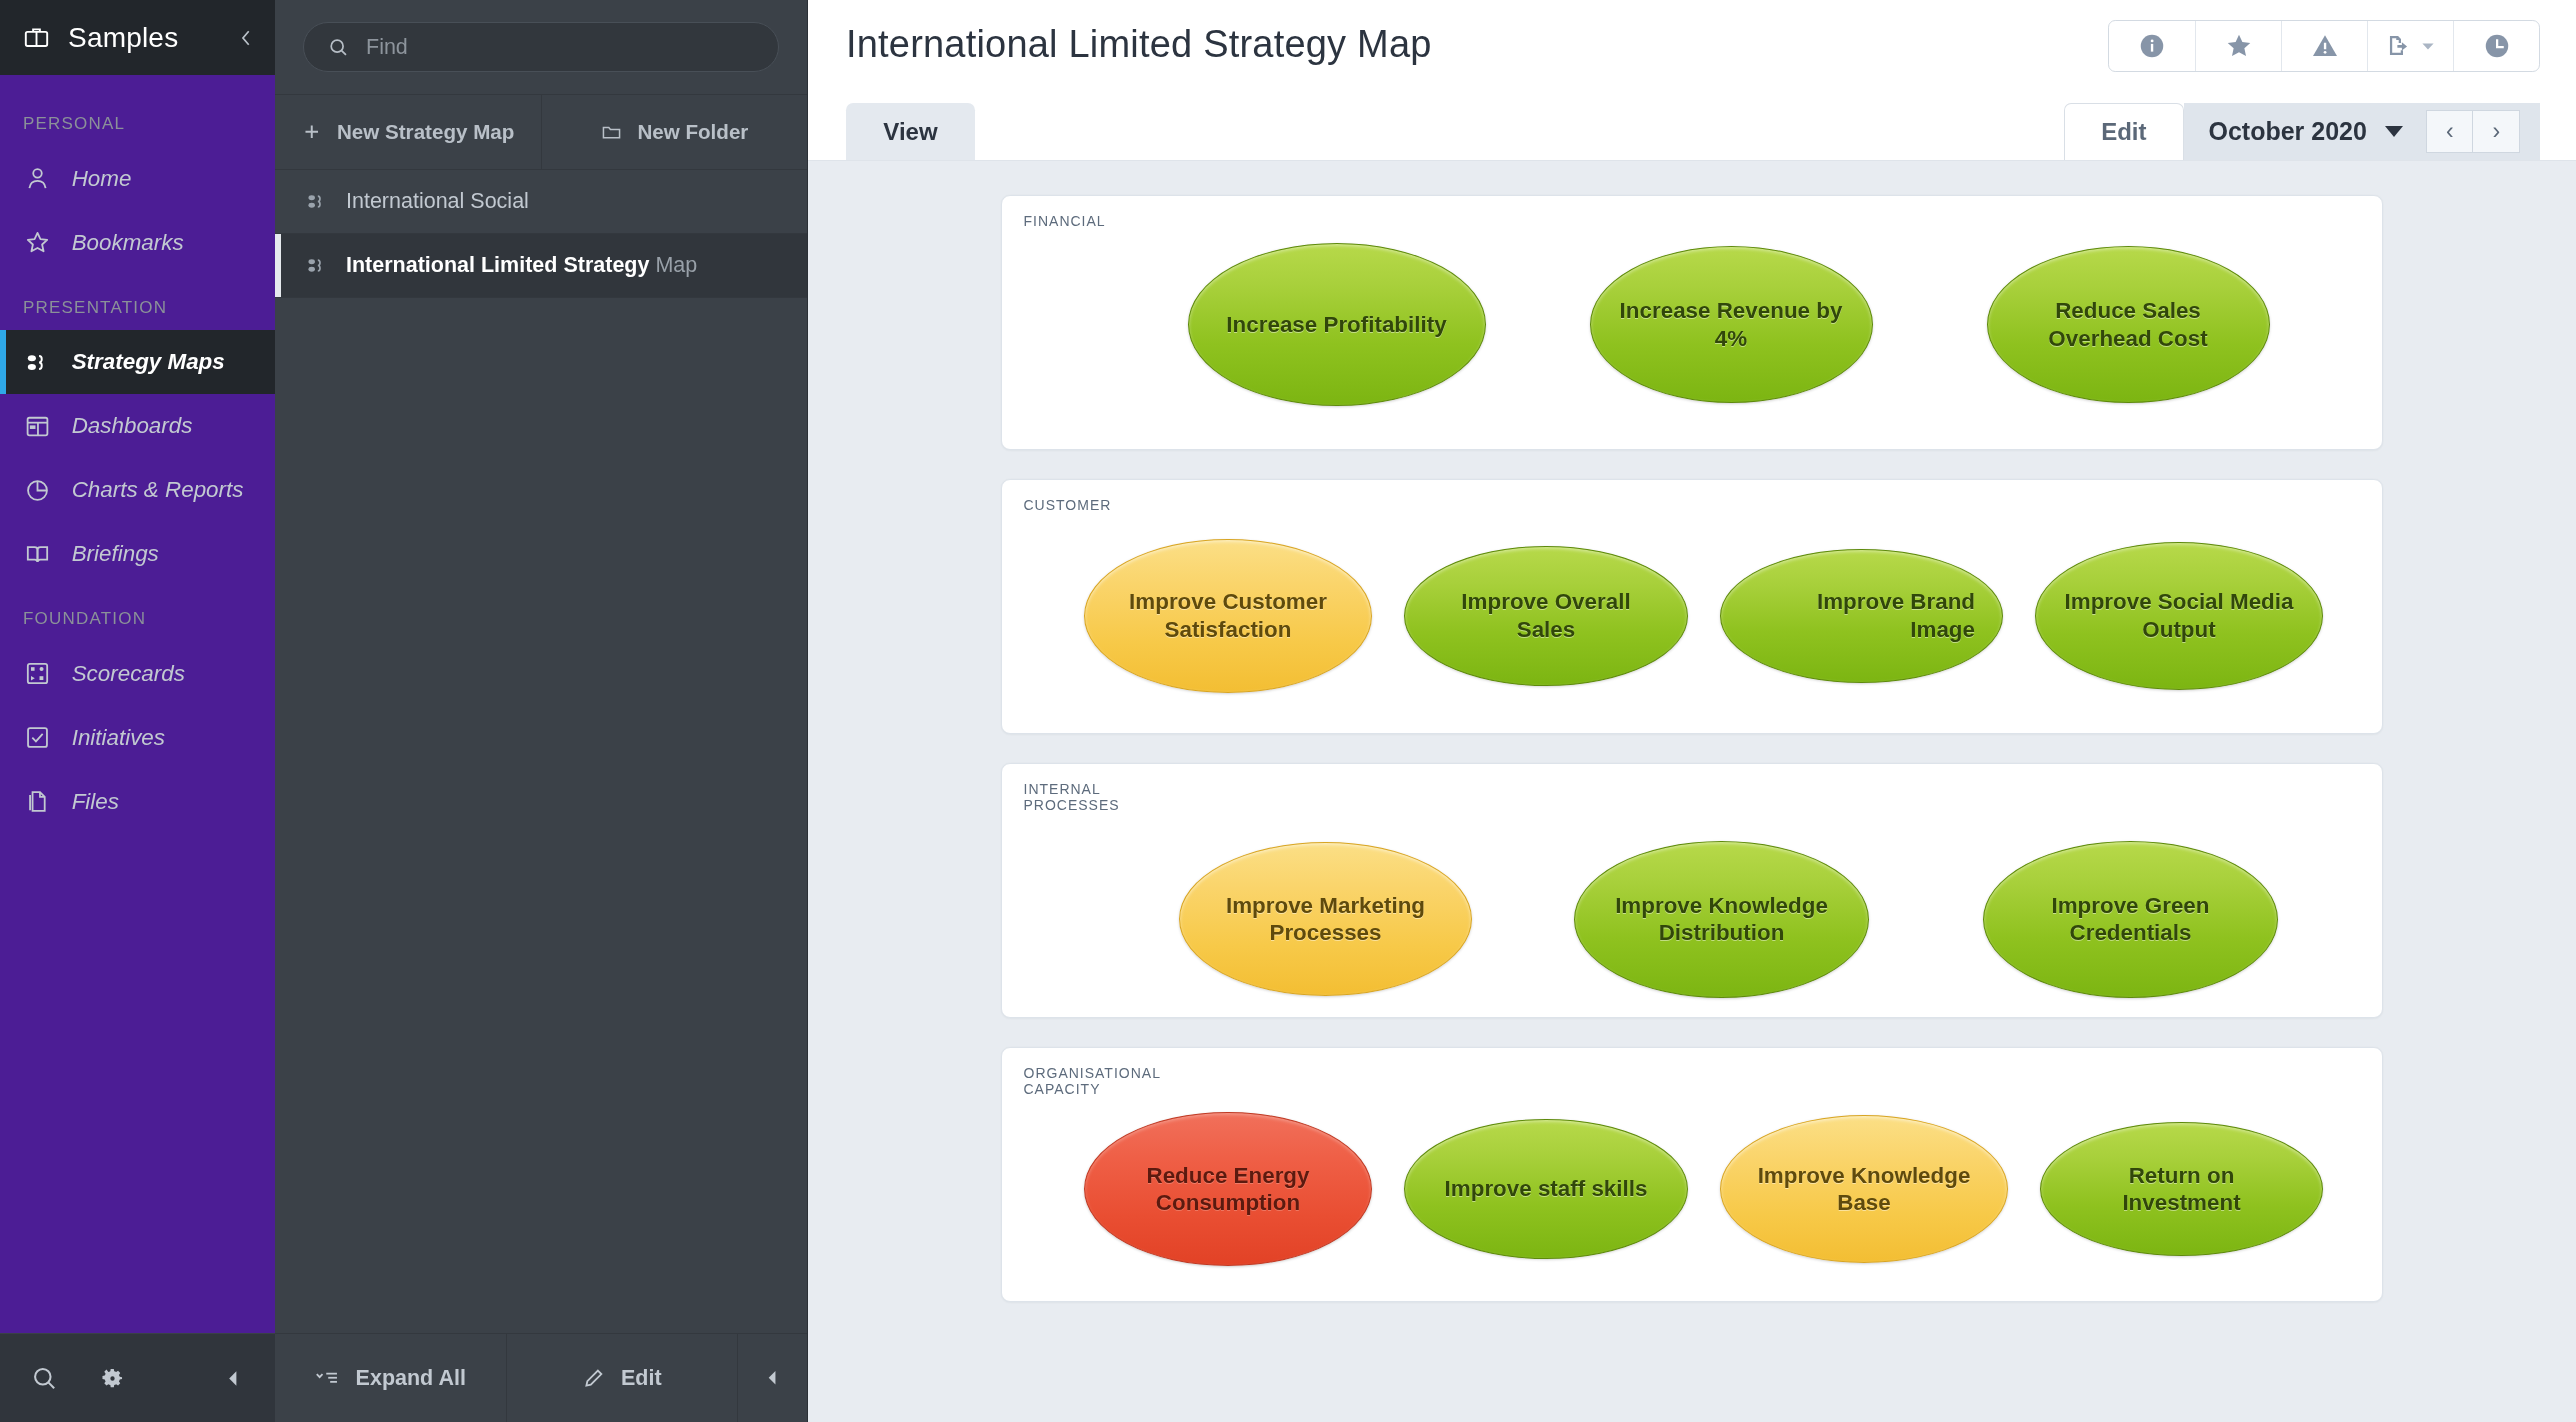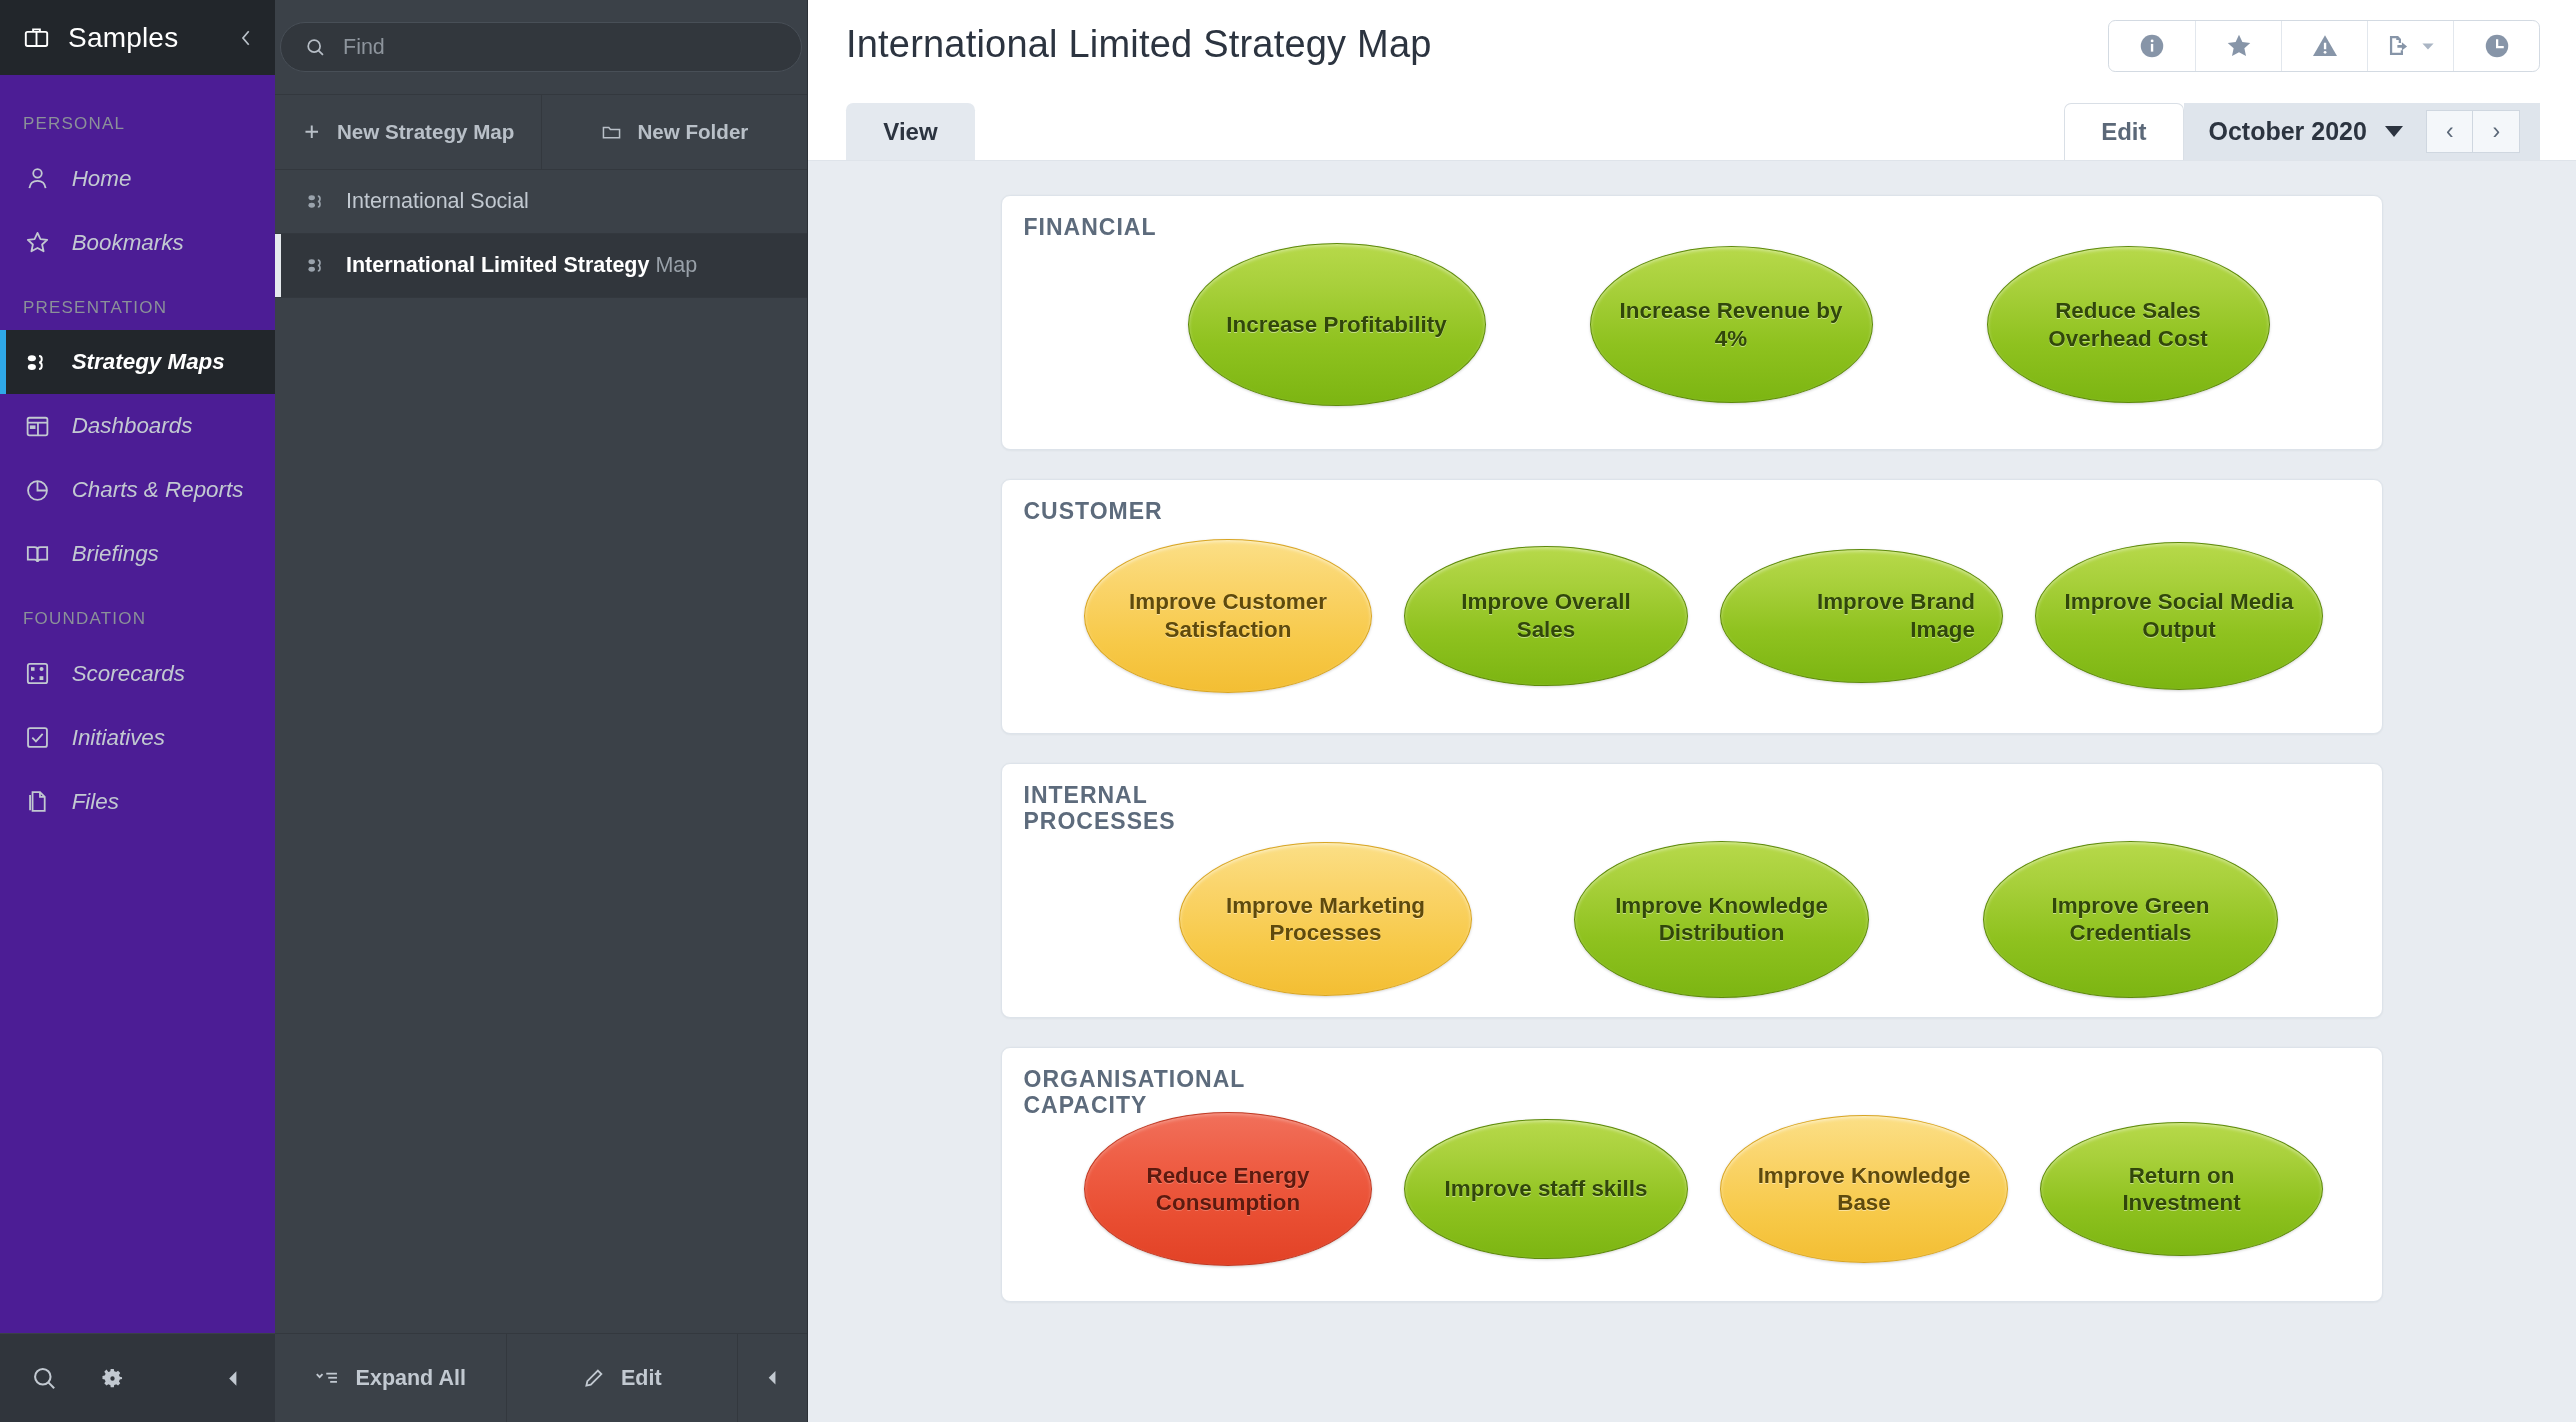"Find" .tree-search-wrap { padding: 0 5px -> 0 28px }
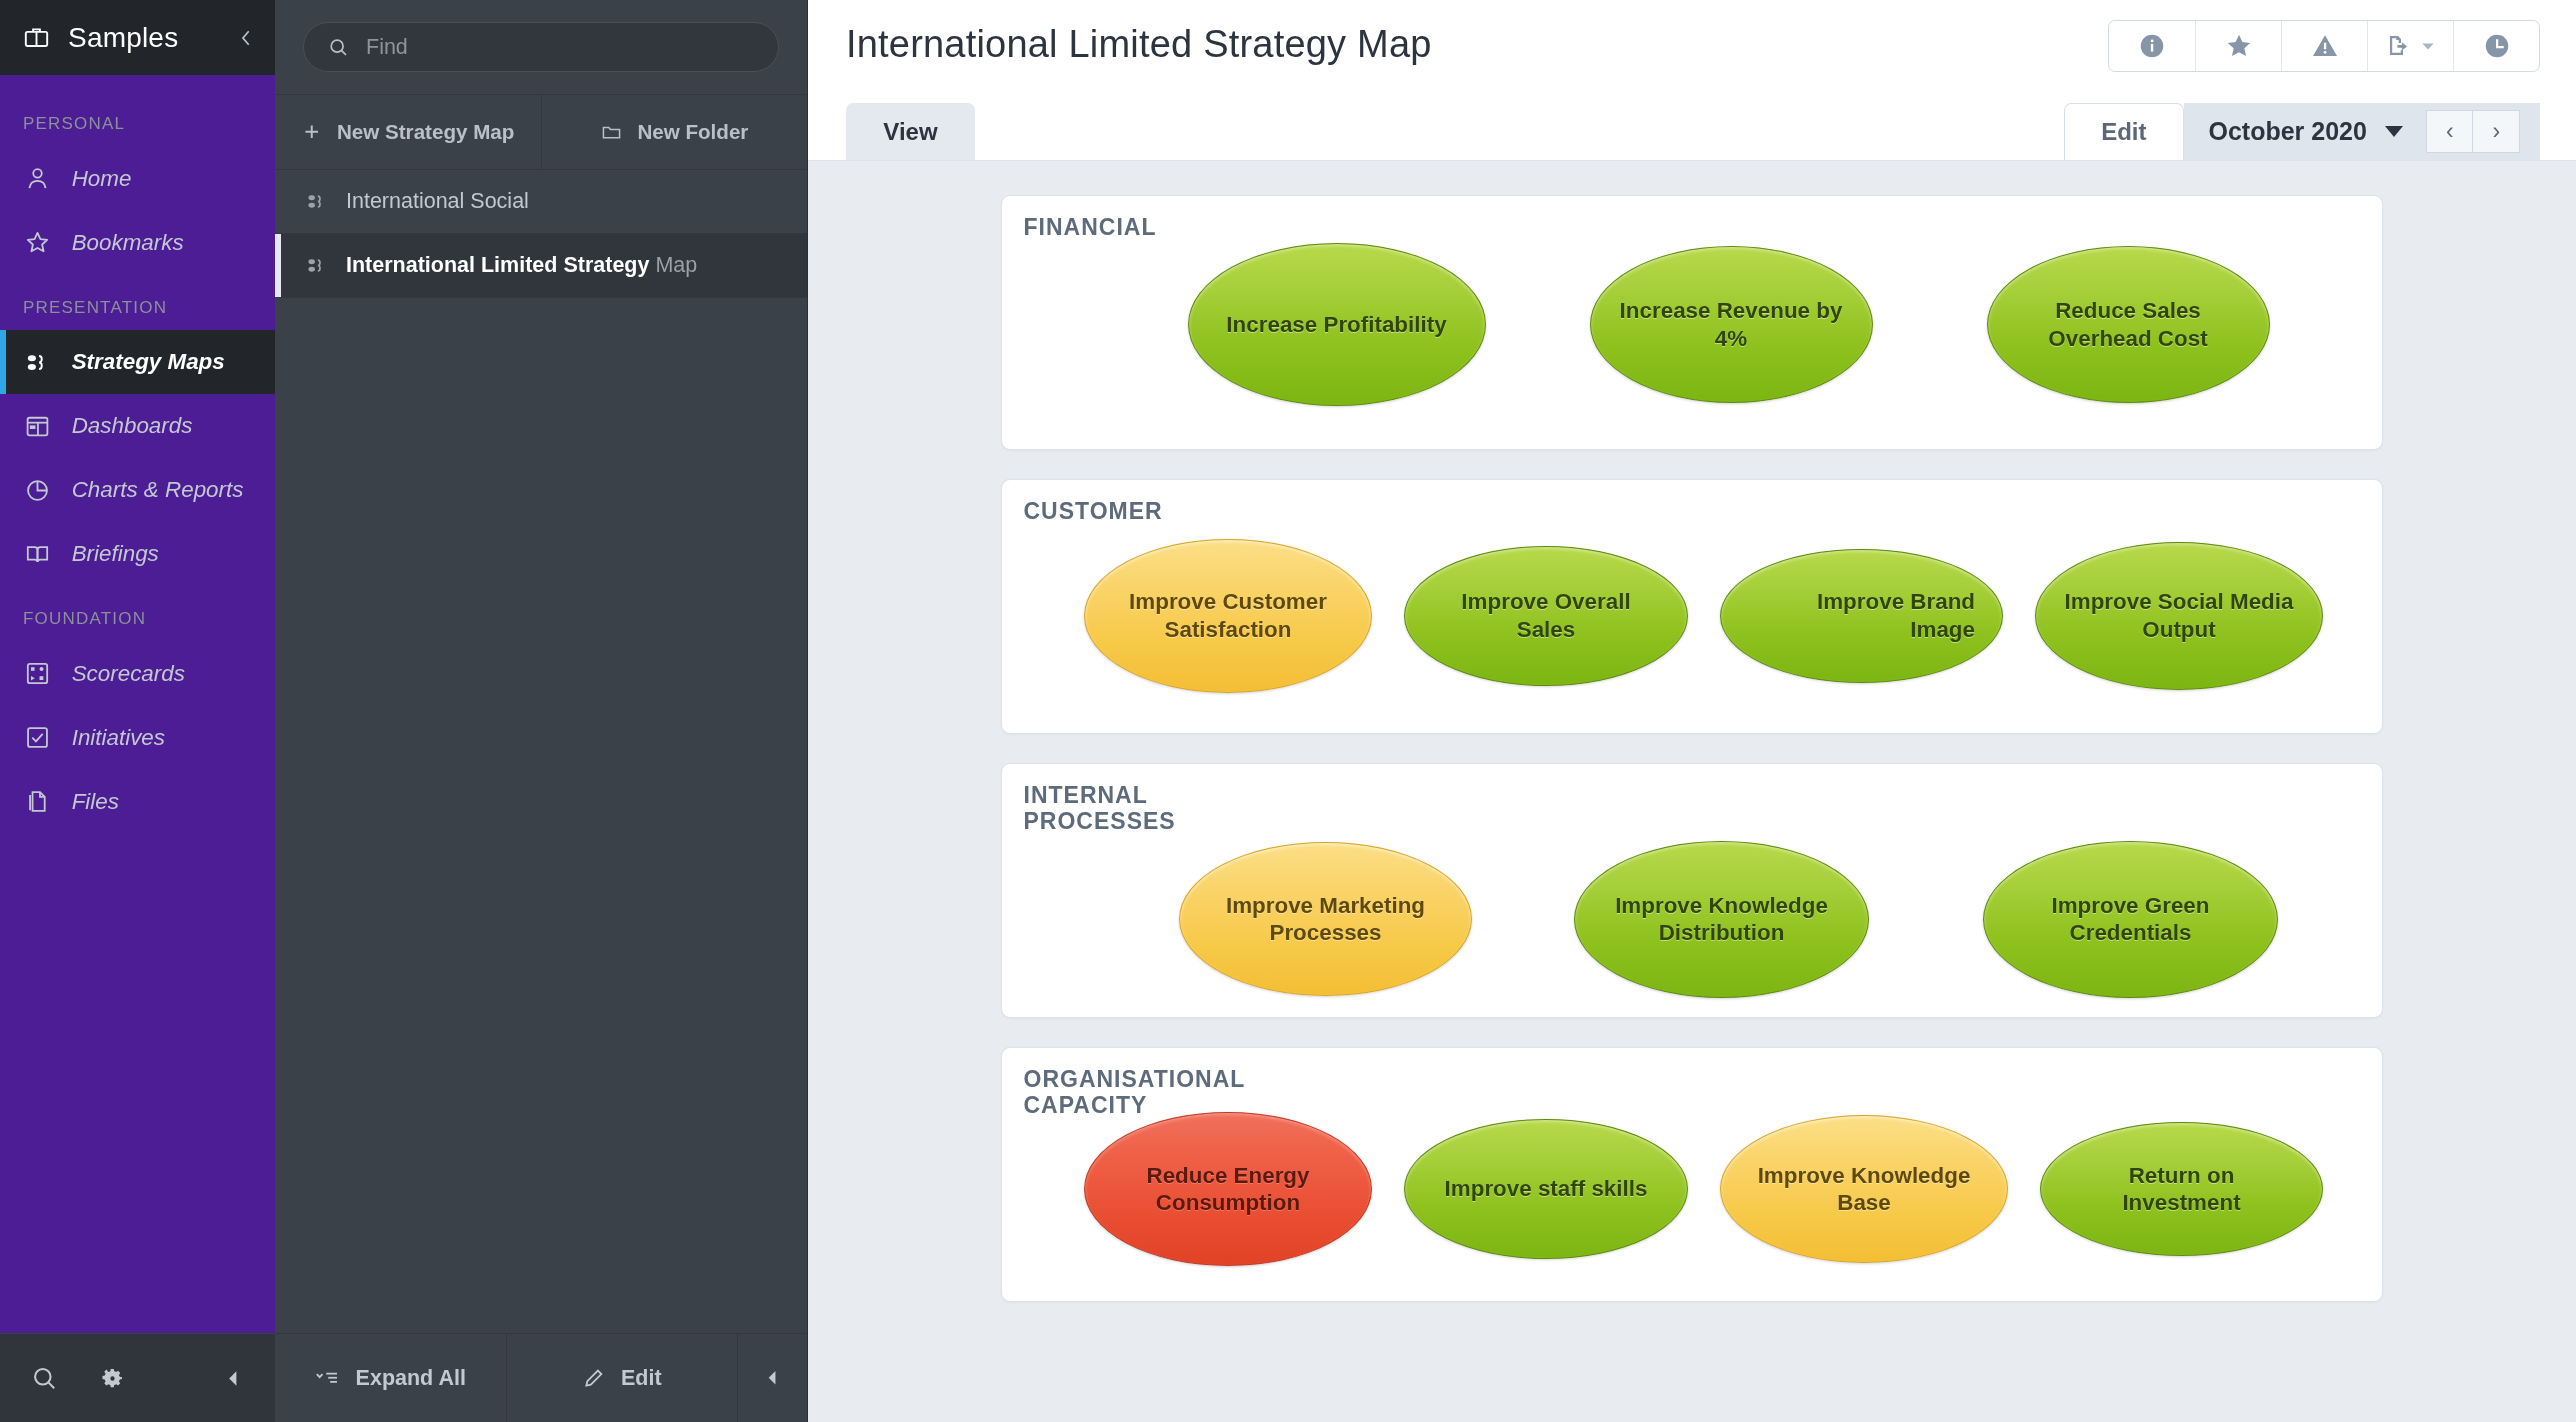"FINANCIAL" .persp-title { font-size: 23px -> 14px; font-weight: bold -> normal }
